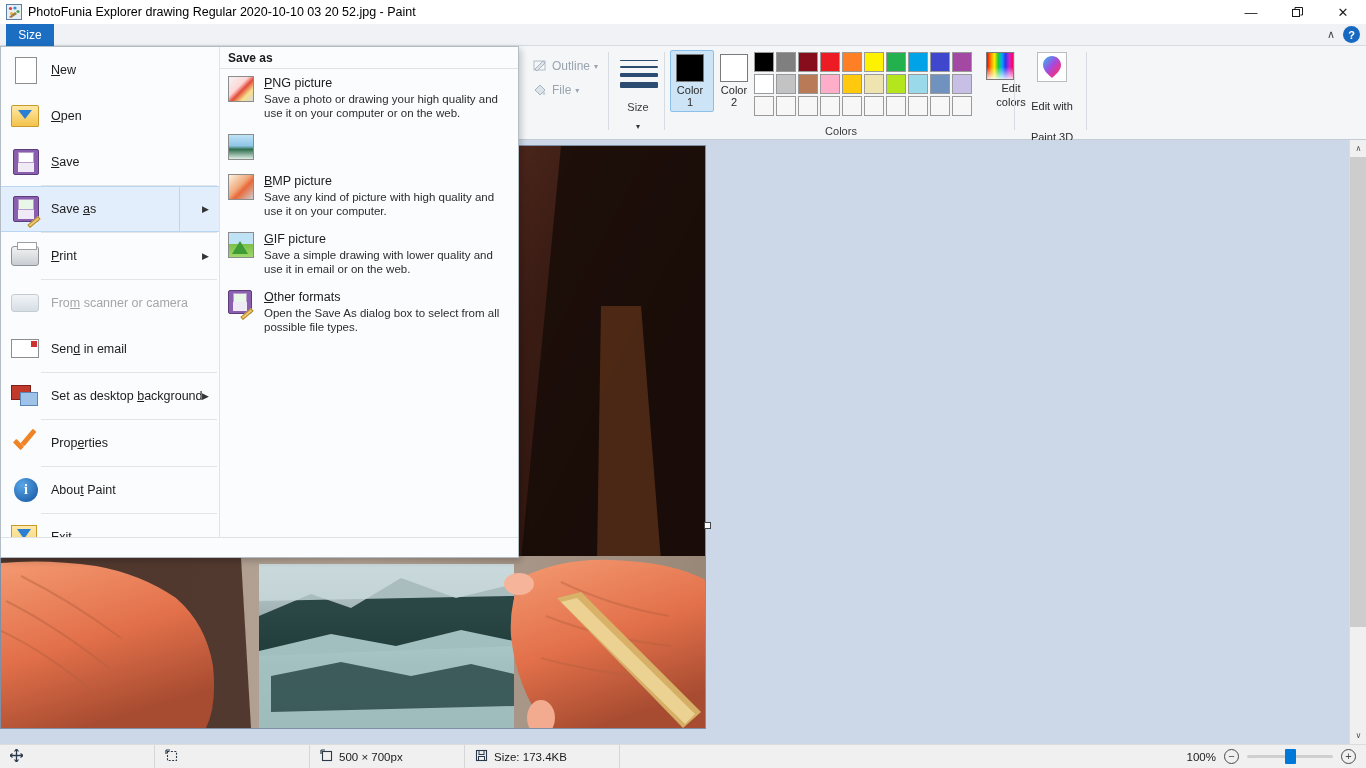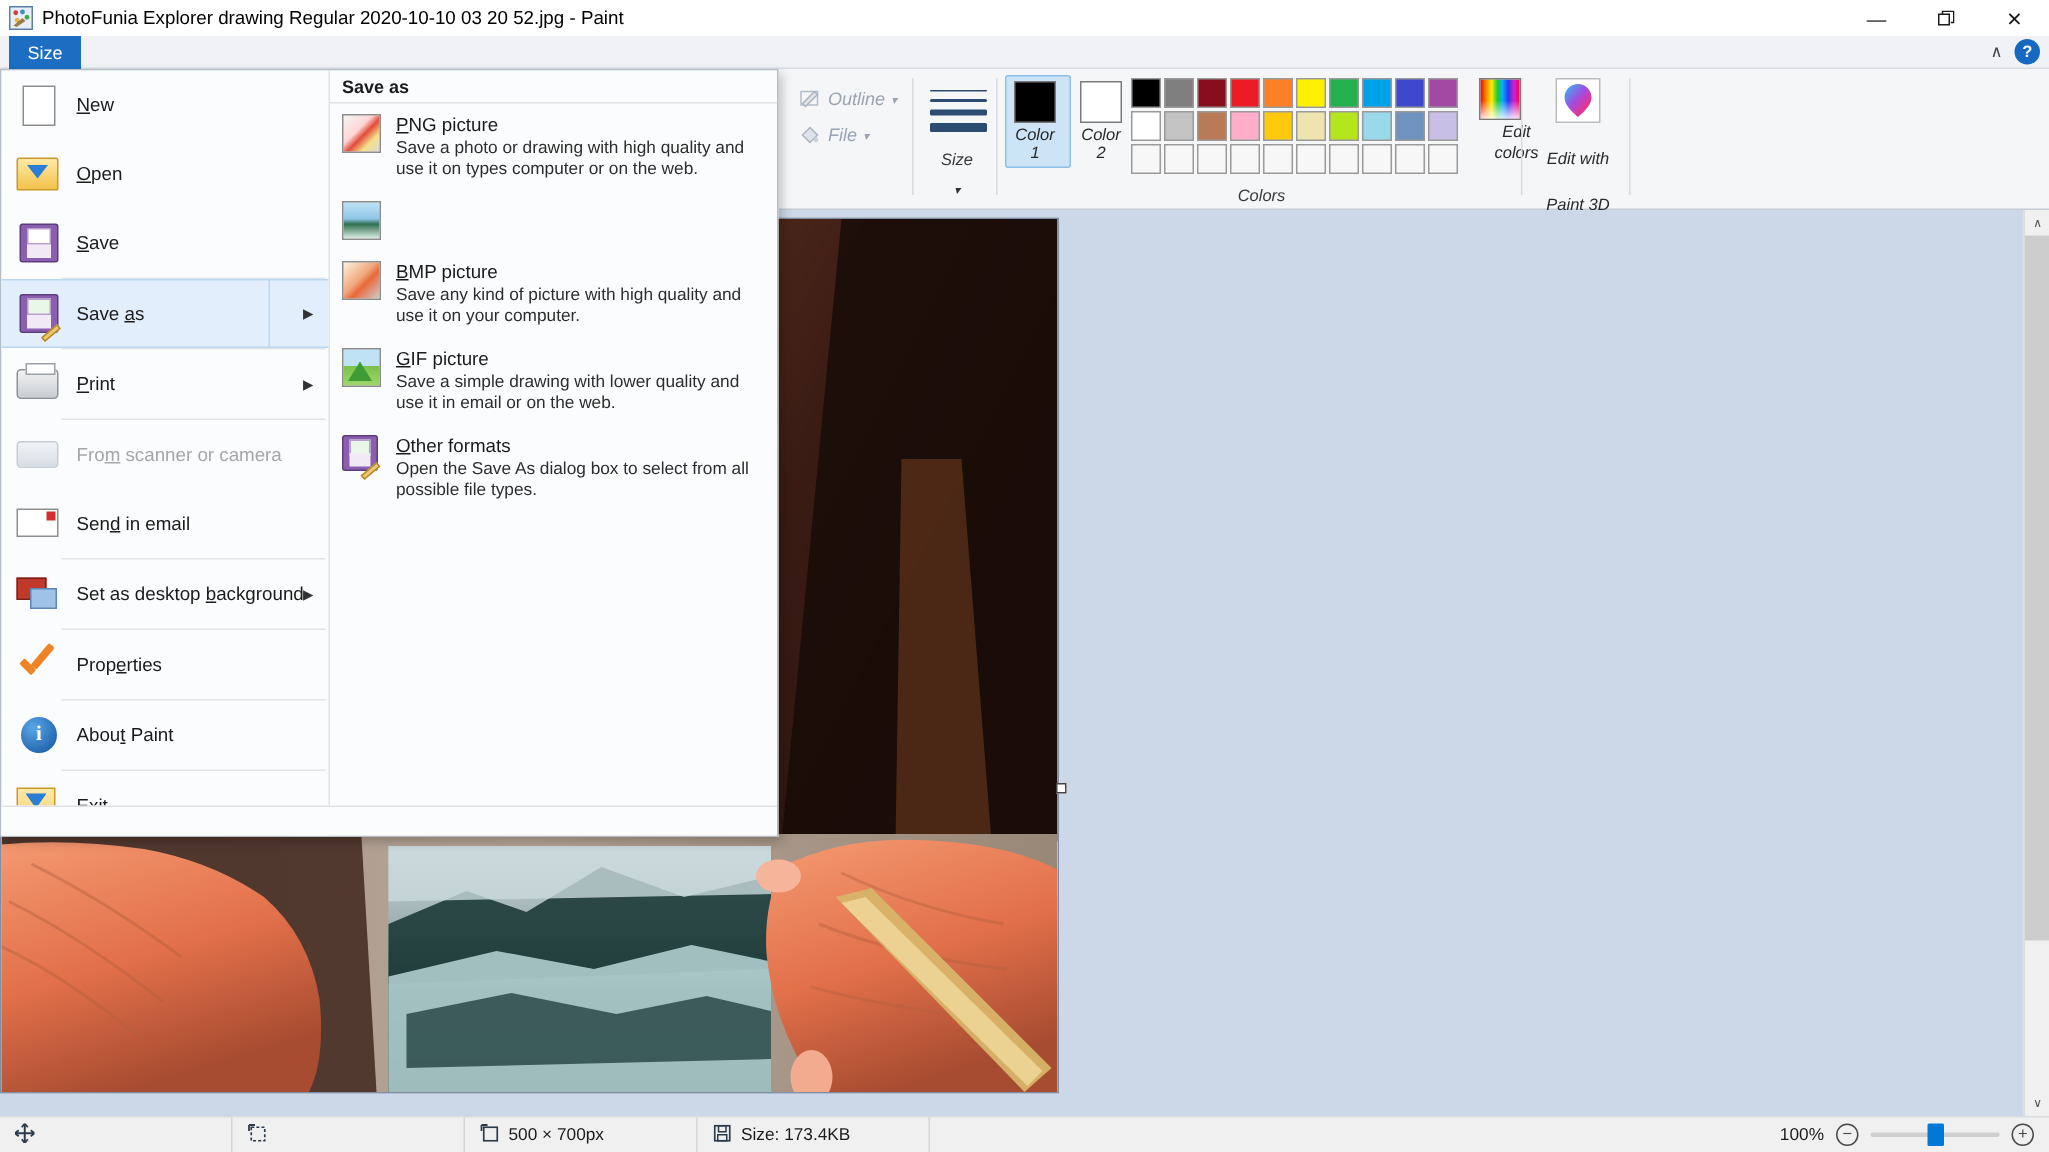"Outline" .ribbon-body { font-style: italic -> none }
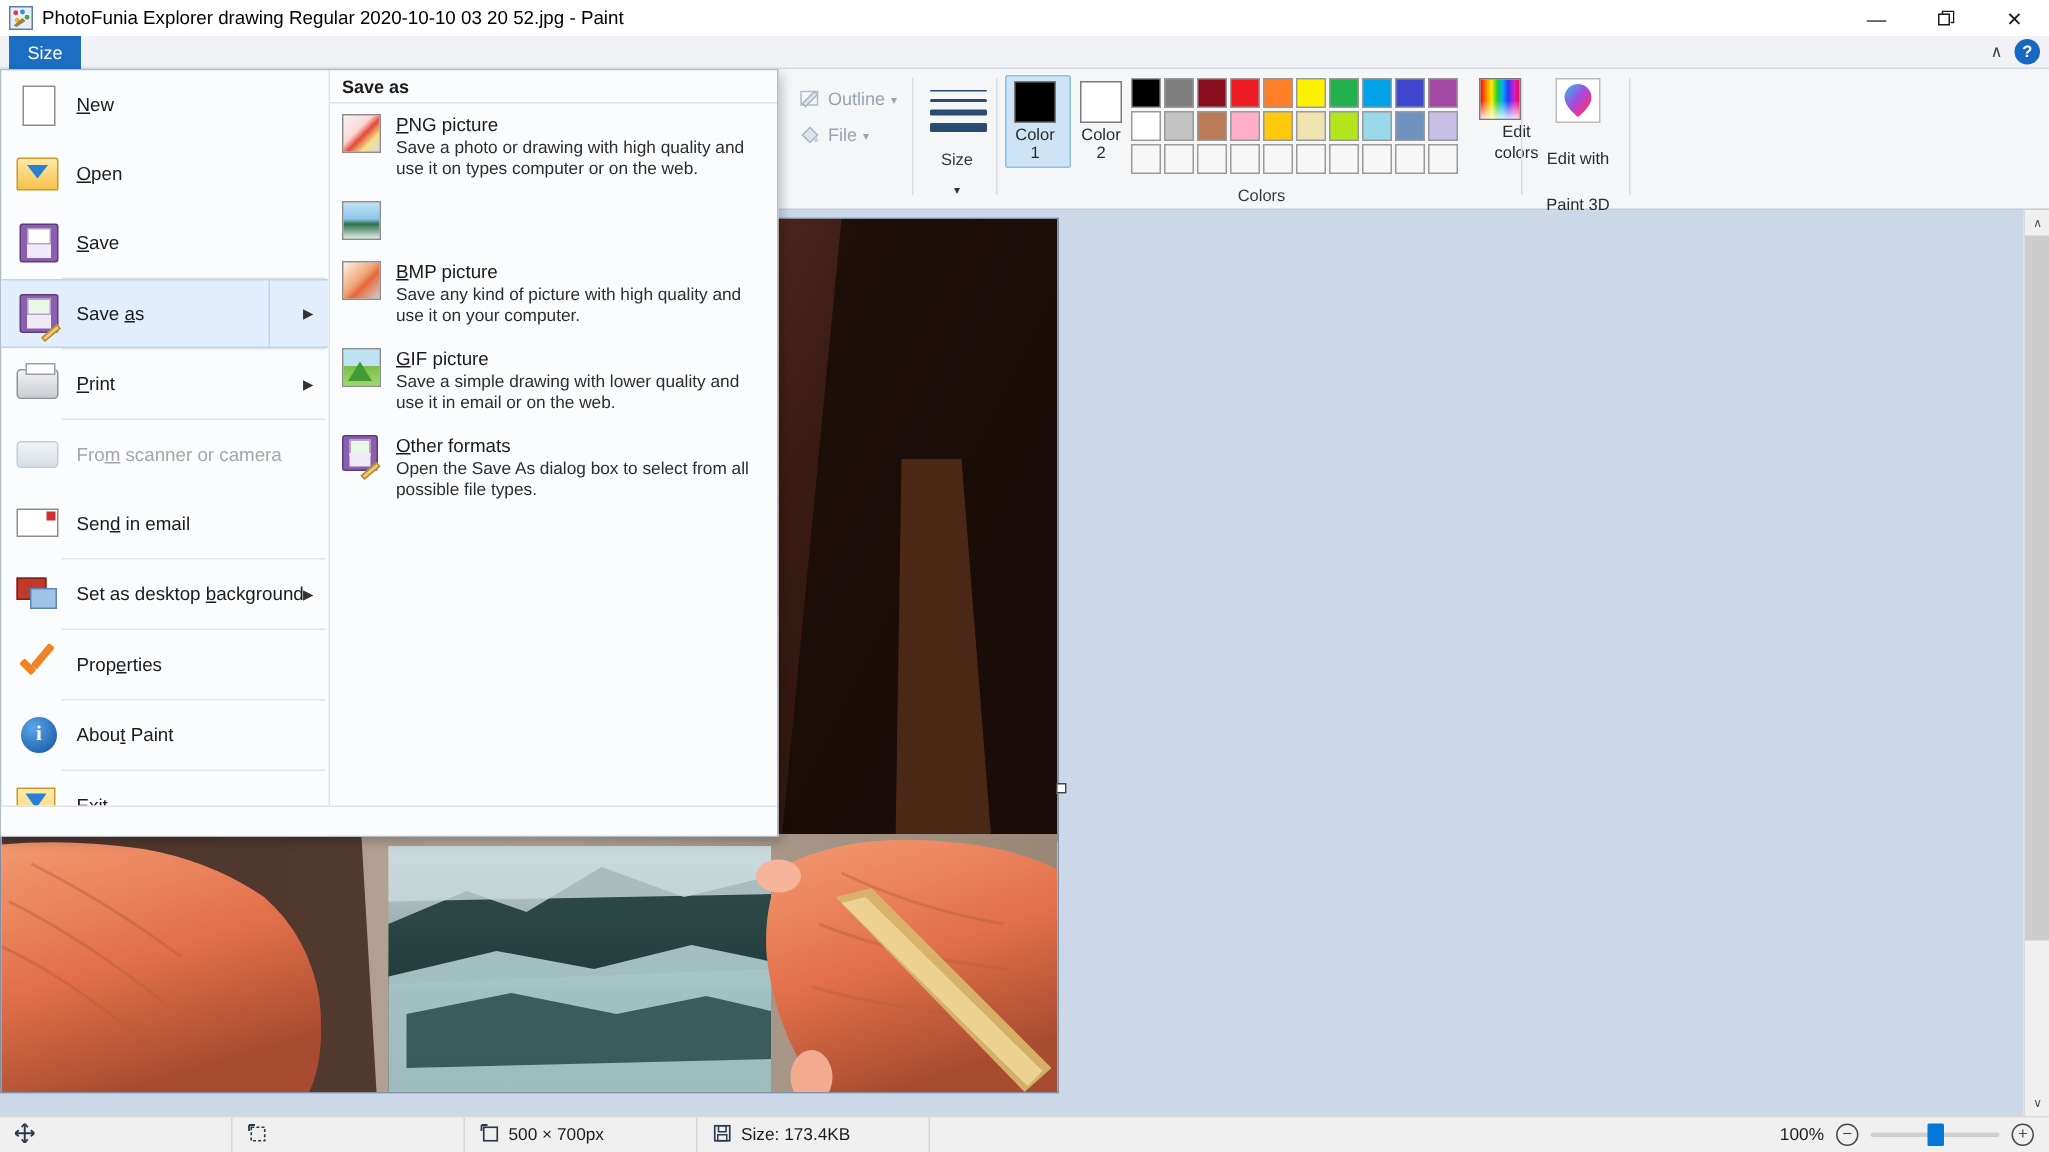"Save a photo or drawing" div.sa-desc { text: with high quality and use it on types -> your high quality and use it on your }
